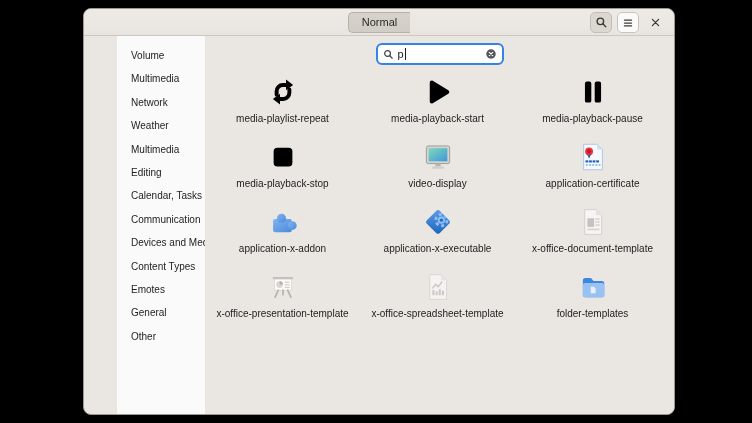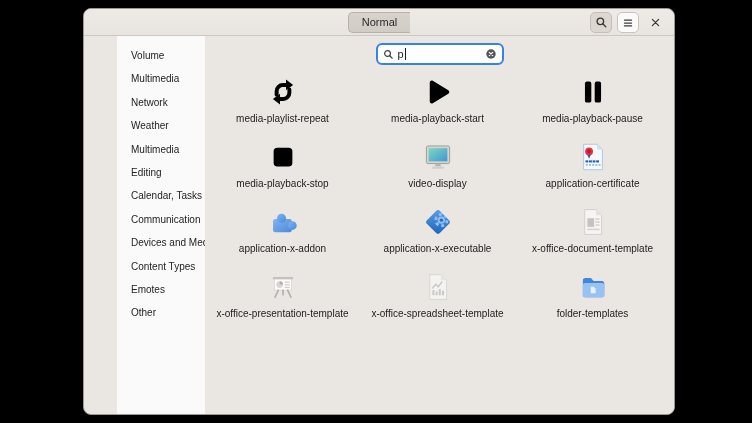"General" div.side-item { html: none -> <div>General</div> }
